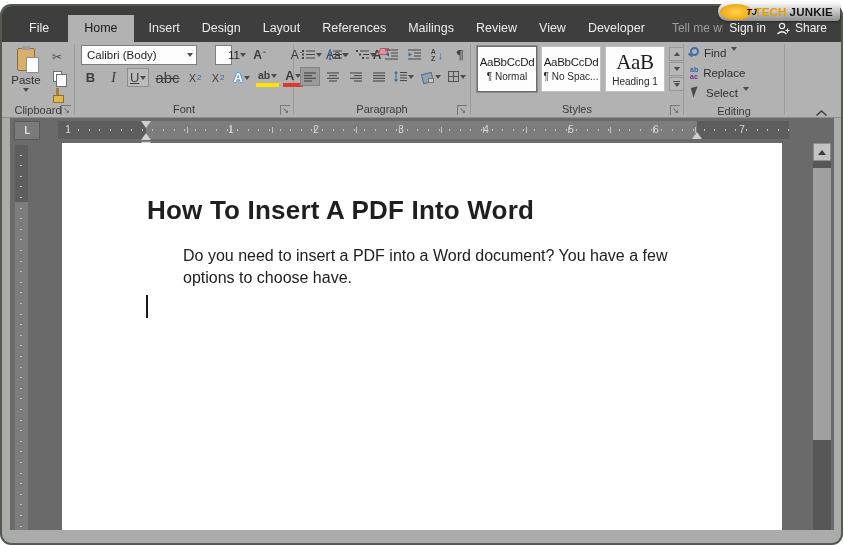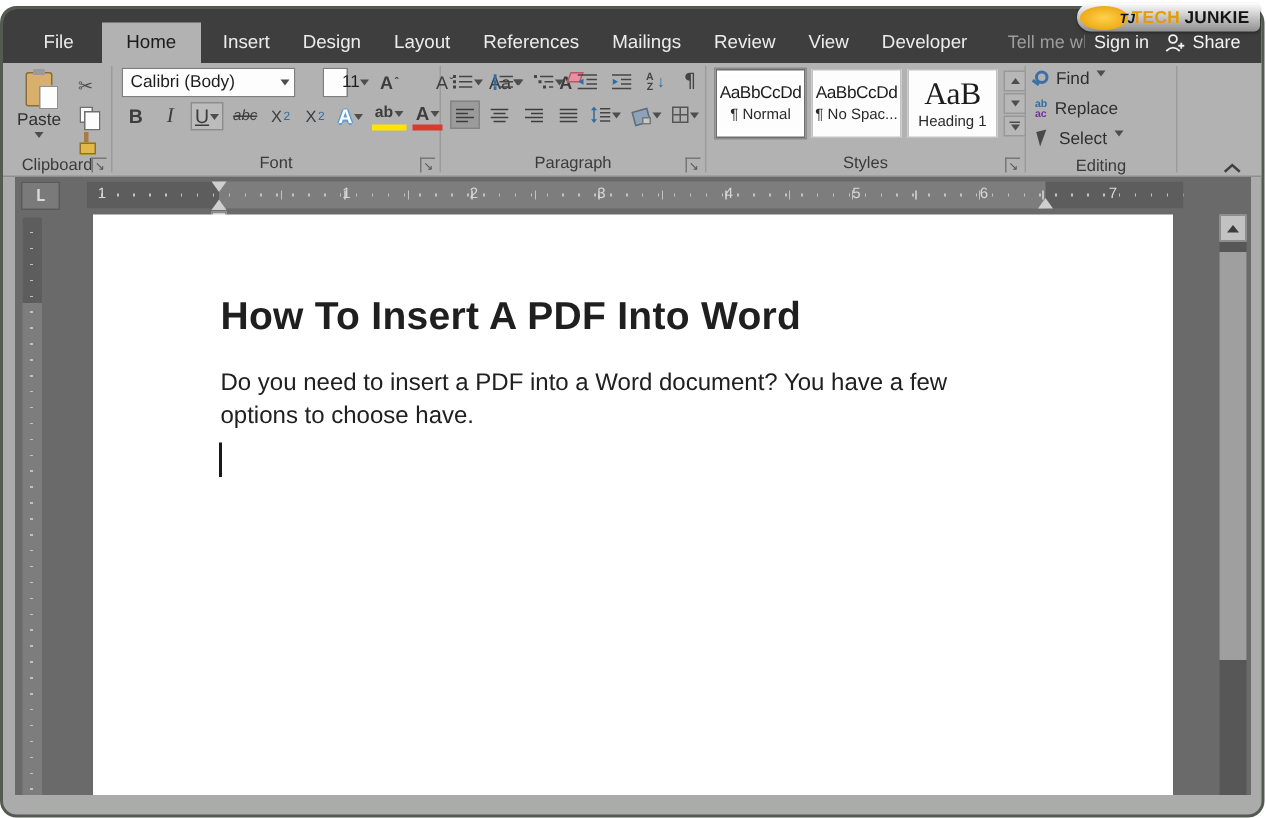"abc" .strike { font-size: 10px -> 15px; font-style: italic -> none }
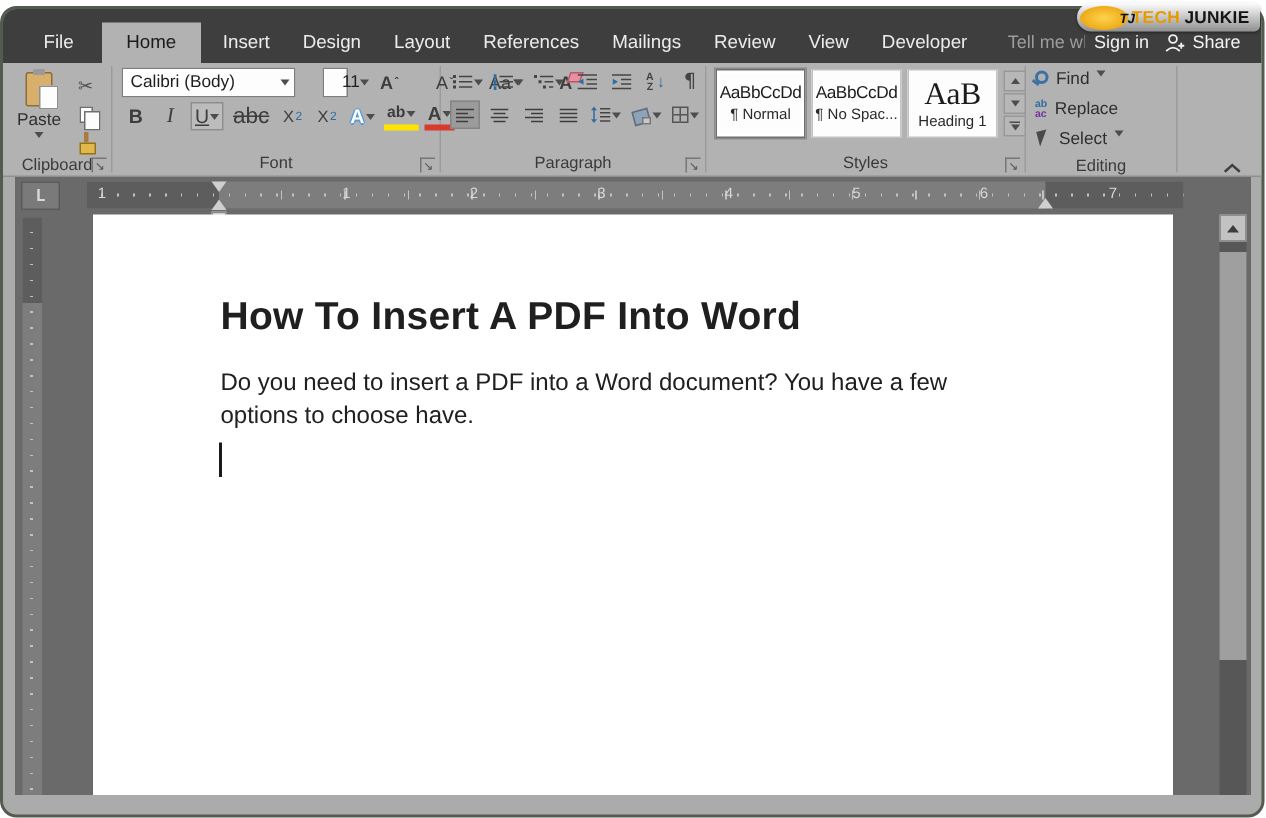"Do you need to insert" .doc-line { margin-left: none -> 36px }
